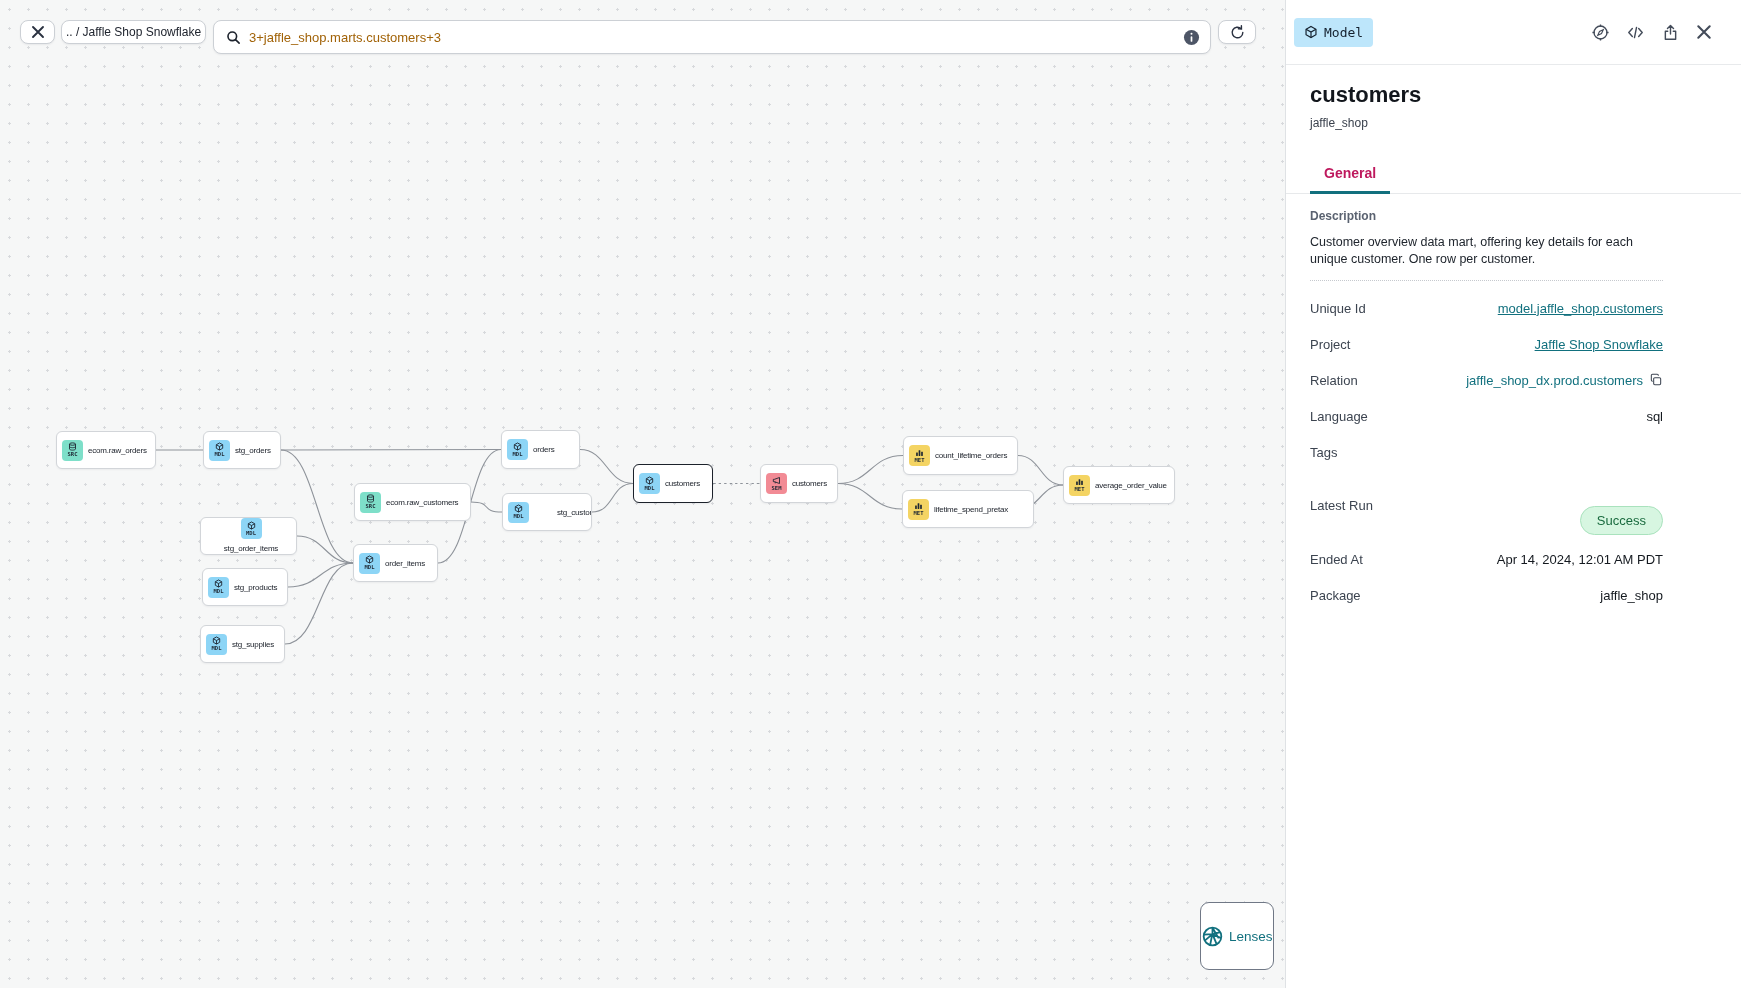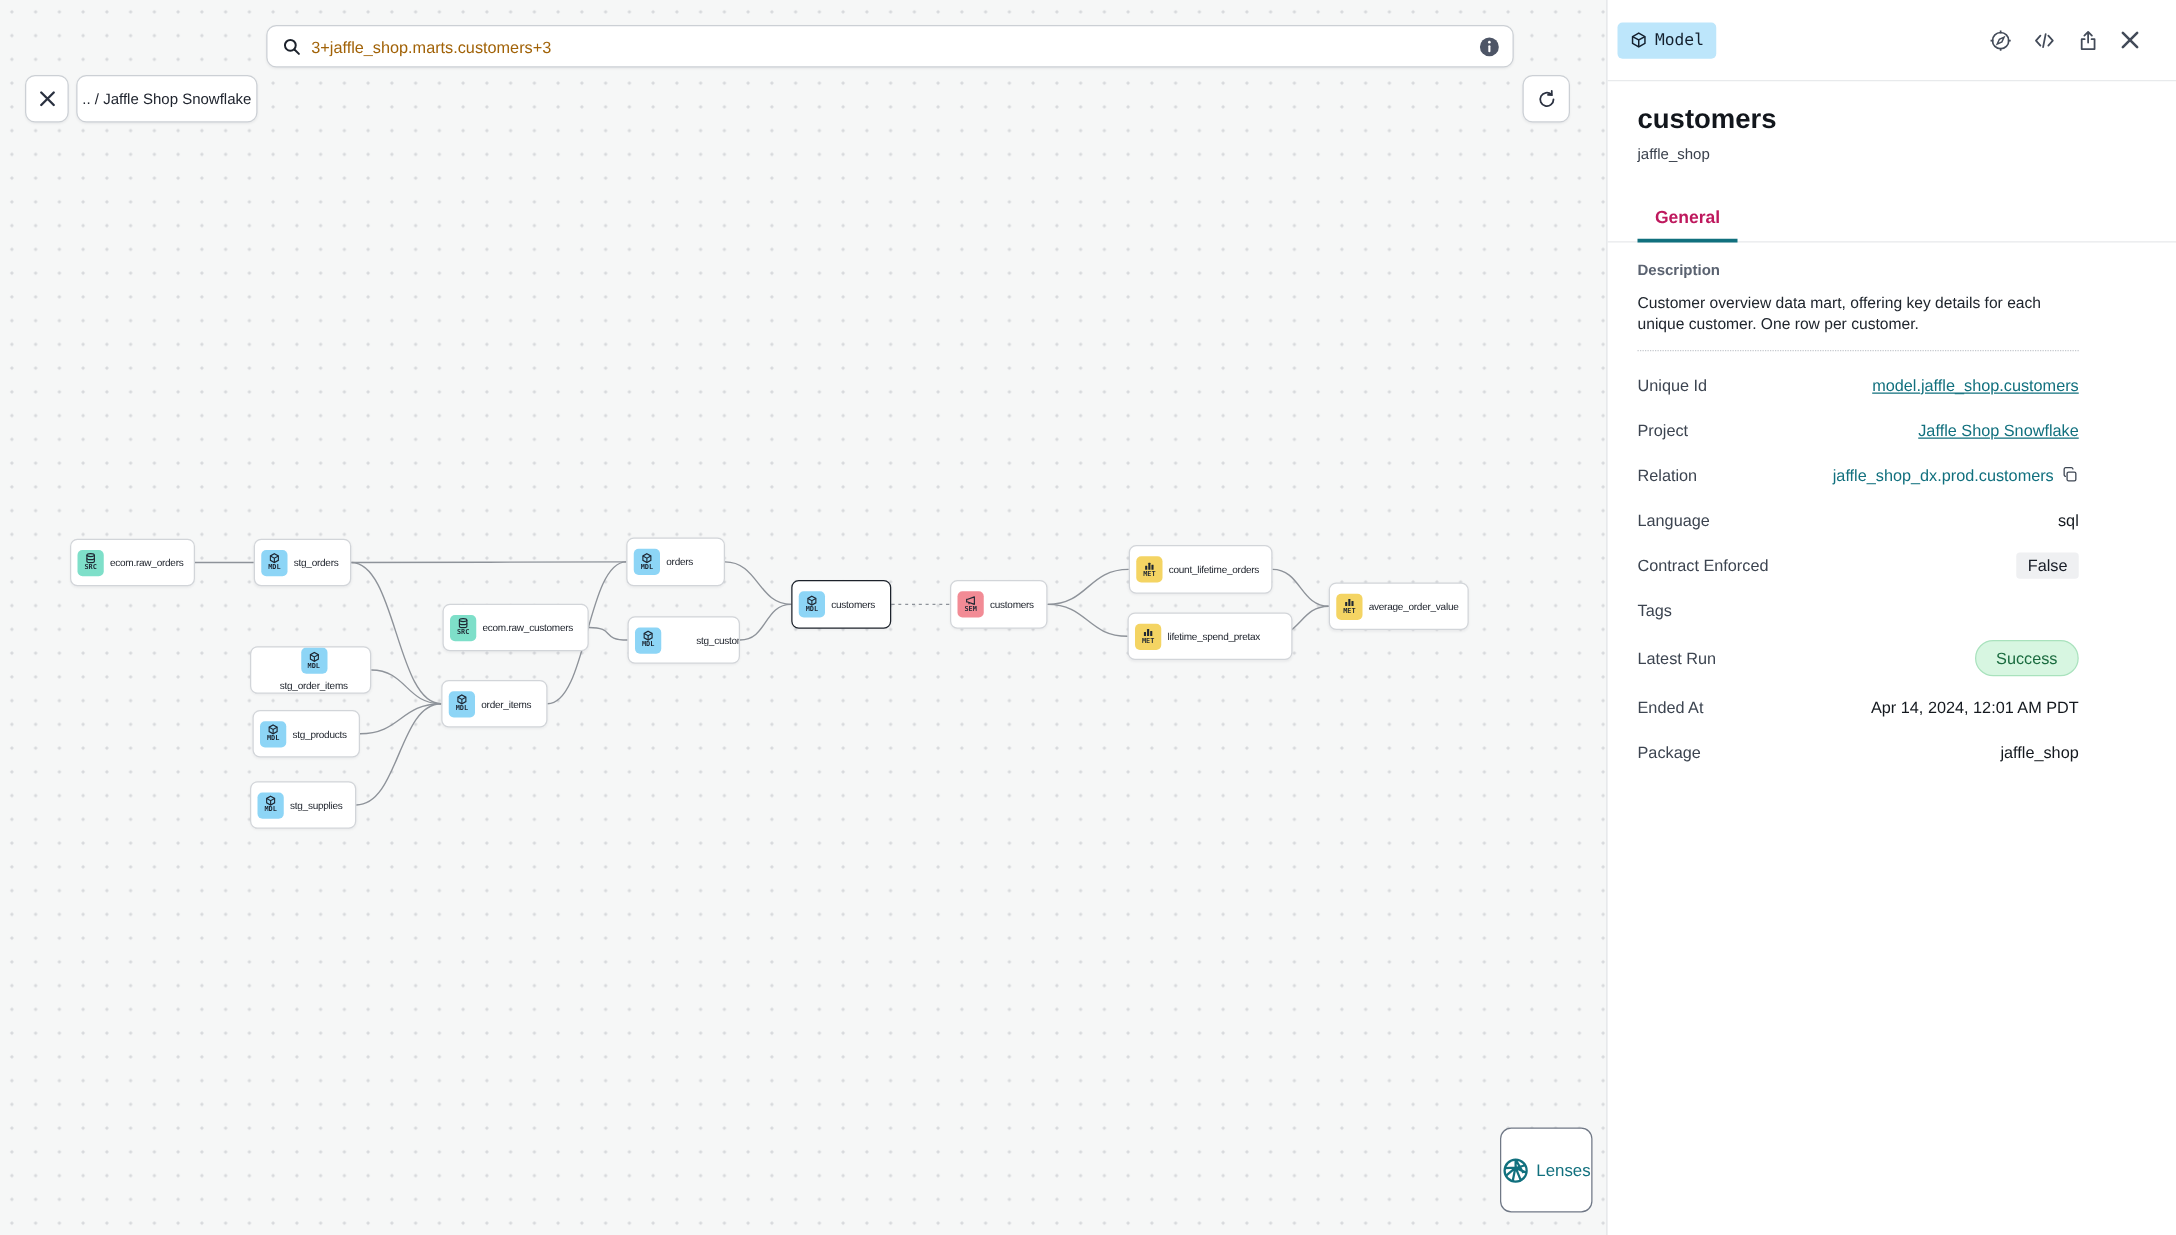".. / Jaffle Shop Snowflake" .tbtn { height: 38px -> 24px; margin-top: 40px -> none }
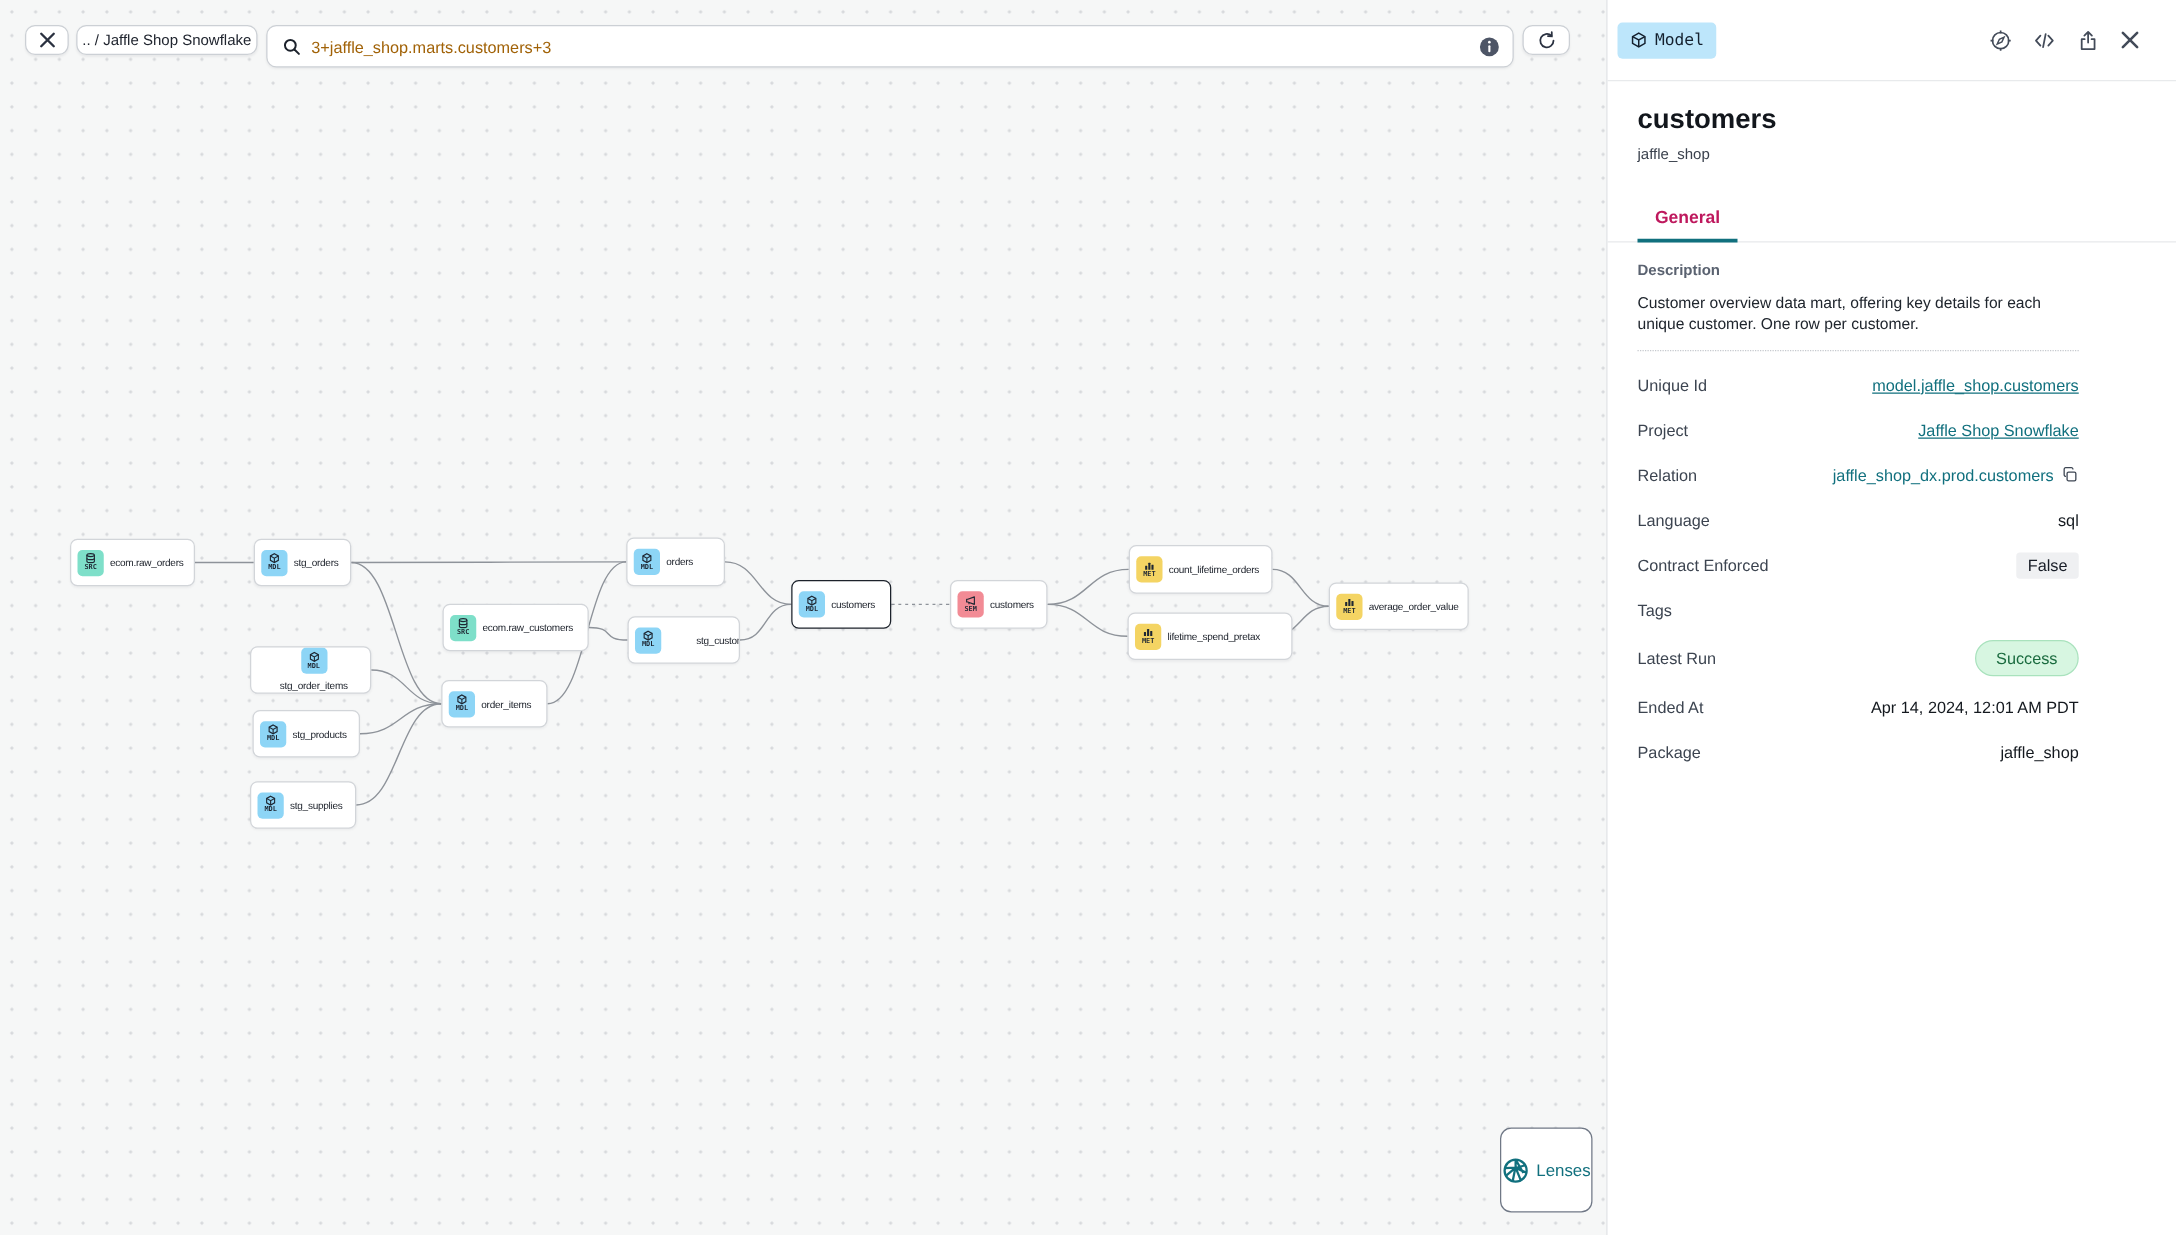"Contract Enforced" div.frow { html: <div> <span>Contract Enforced</span> <span>False</span> </div> -> none }
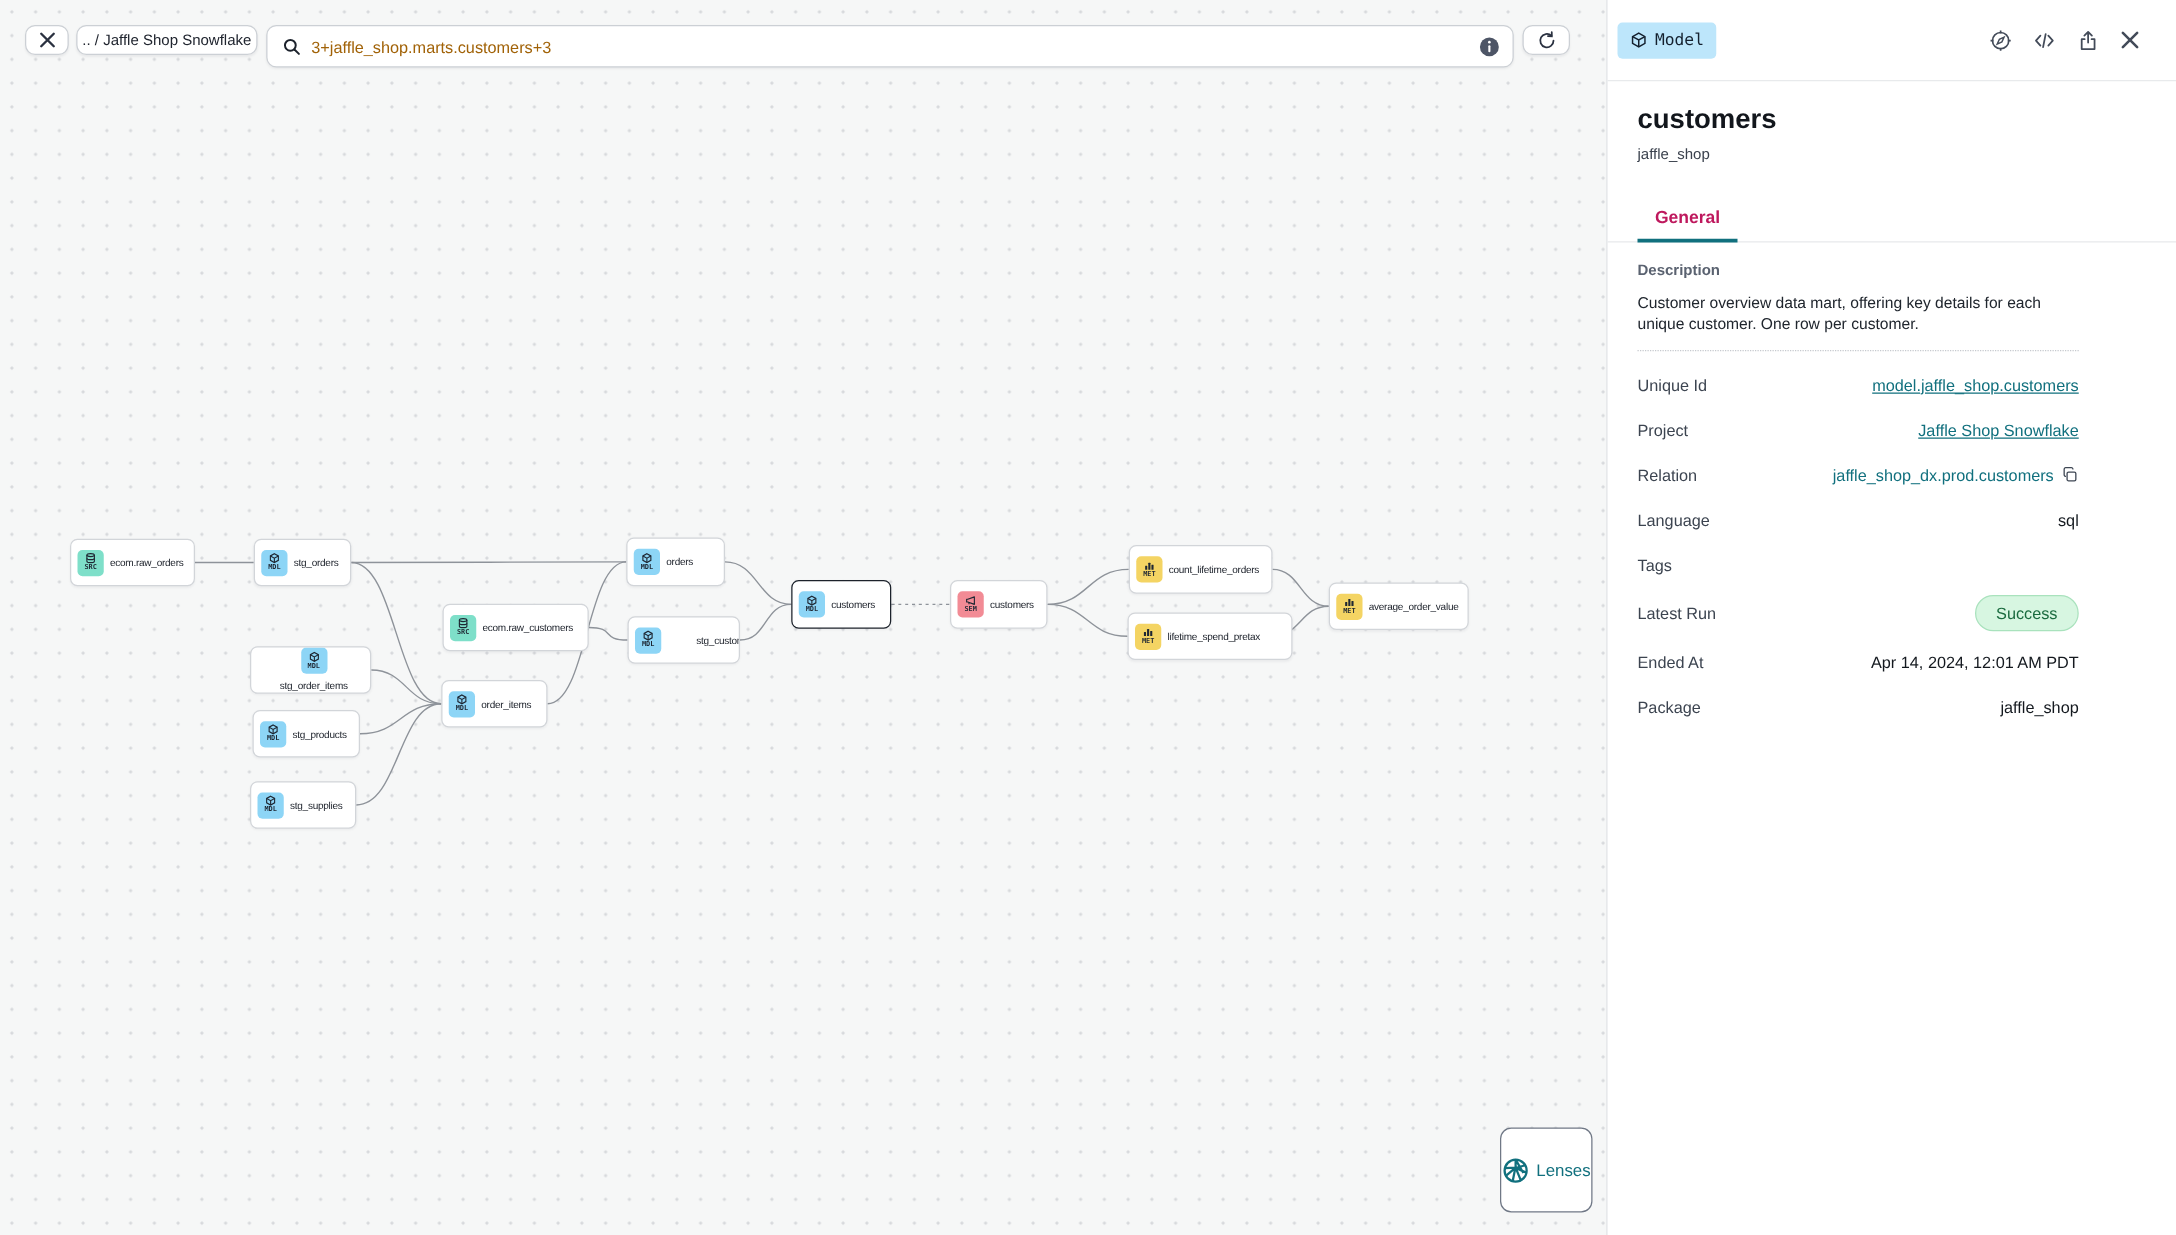"Success" .fsuccess { margin-top: none -> 30px }
